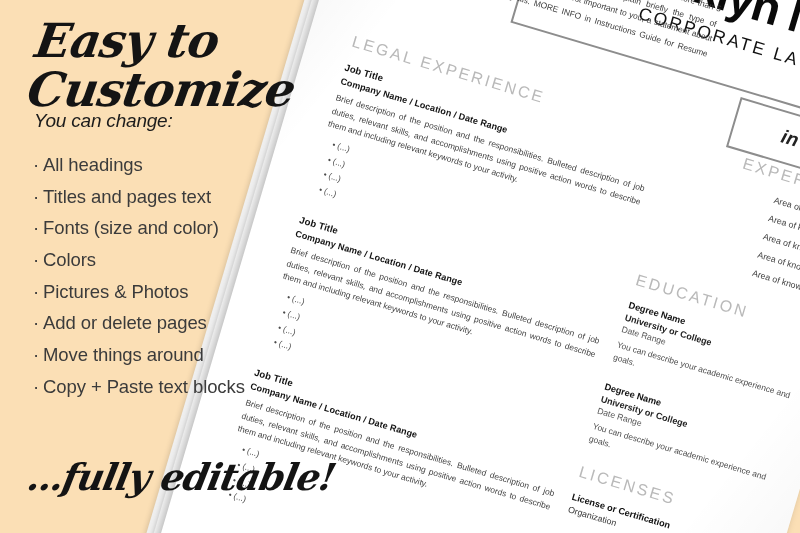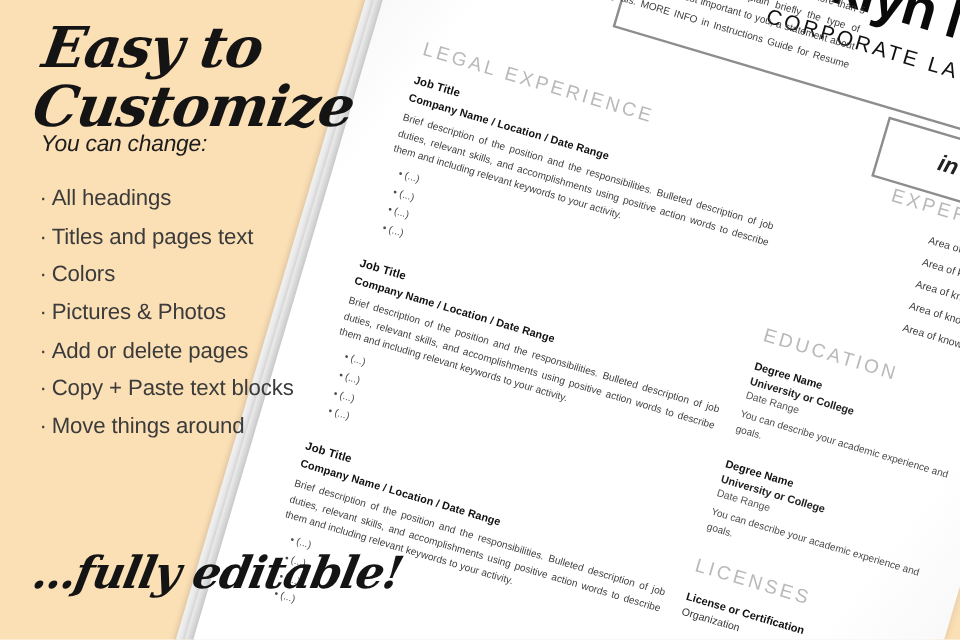"· Fonts (size and color)" div.li { html: none -> <div><span>·</span><span>Fonts (size and color)</span></div> }
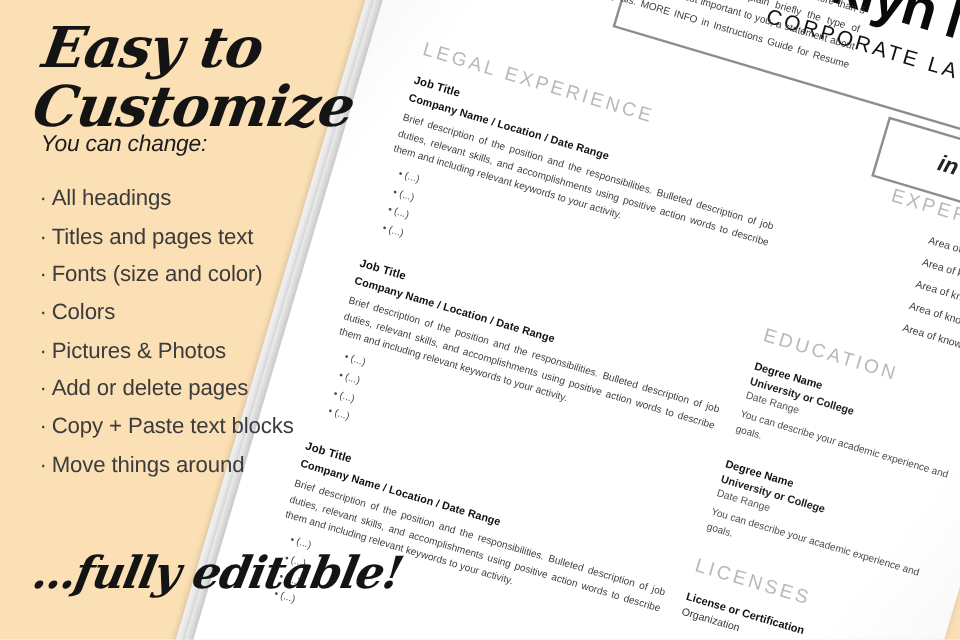"· Copy + Paste text" div.li { order: before "· Move things around" -> after "· Move things around" }
